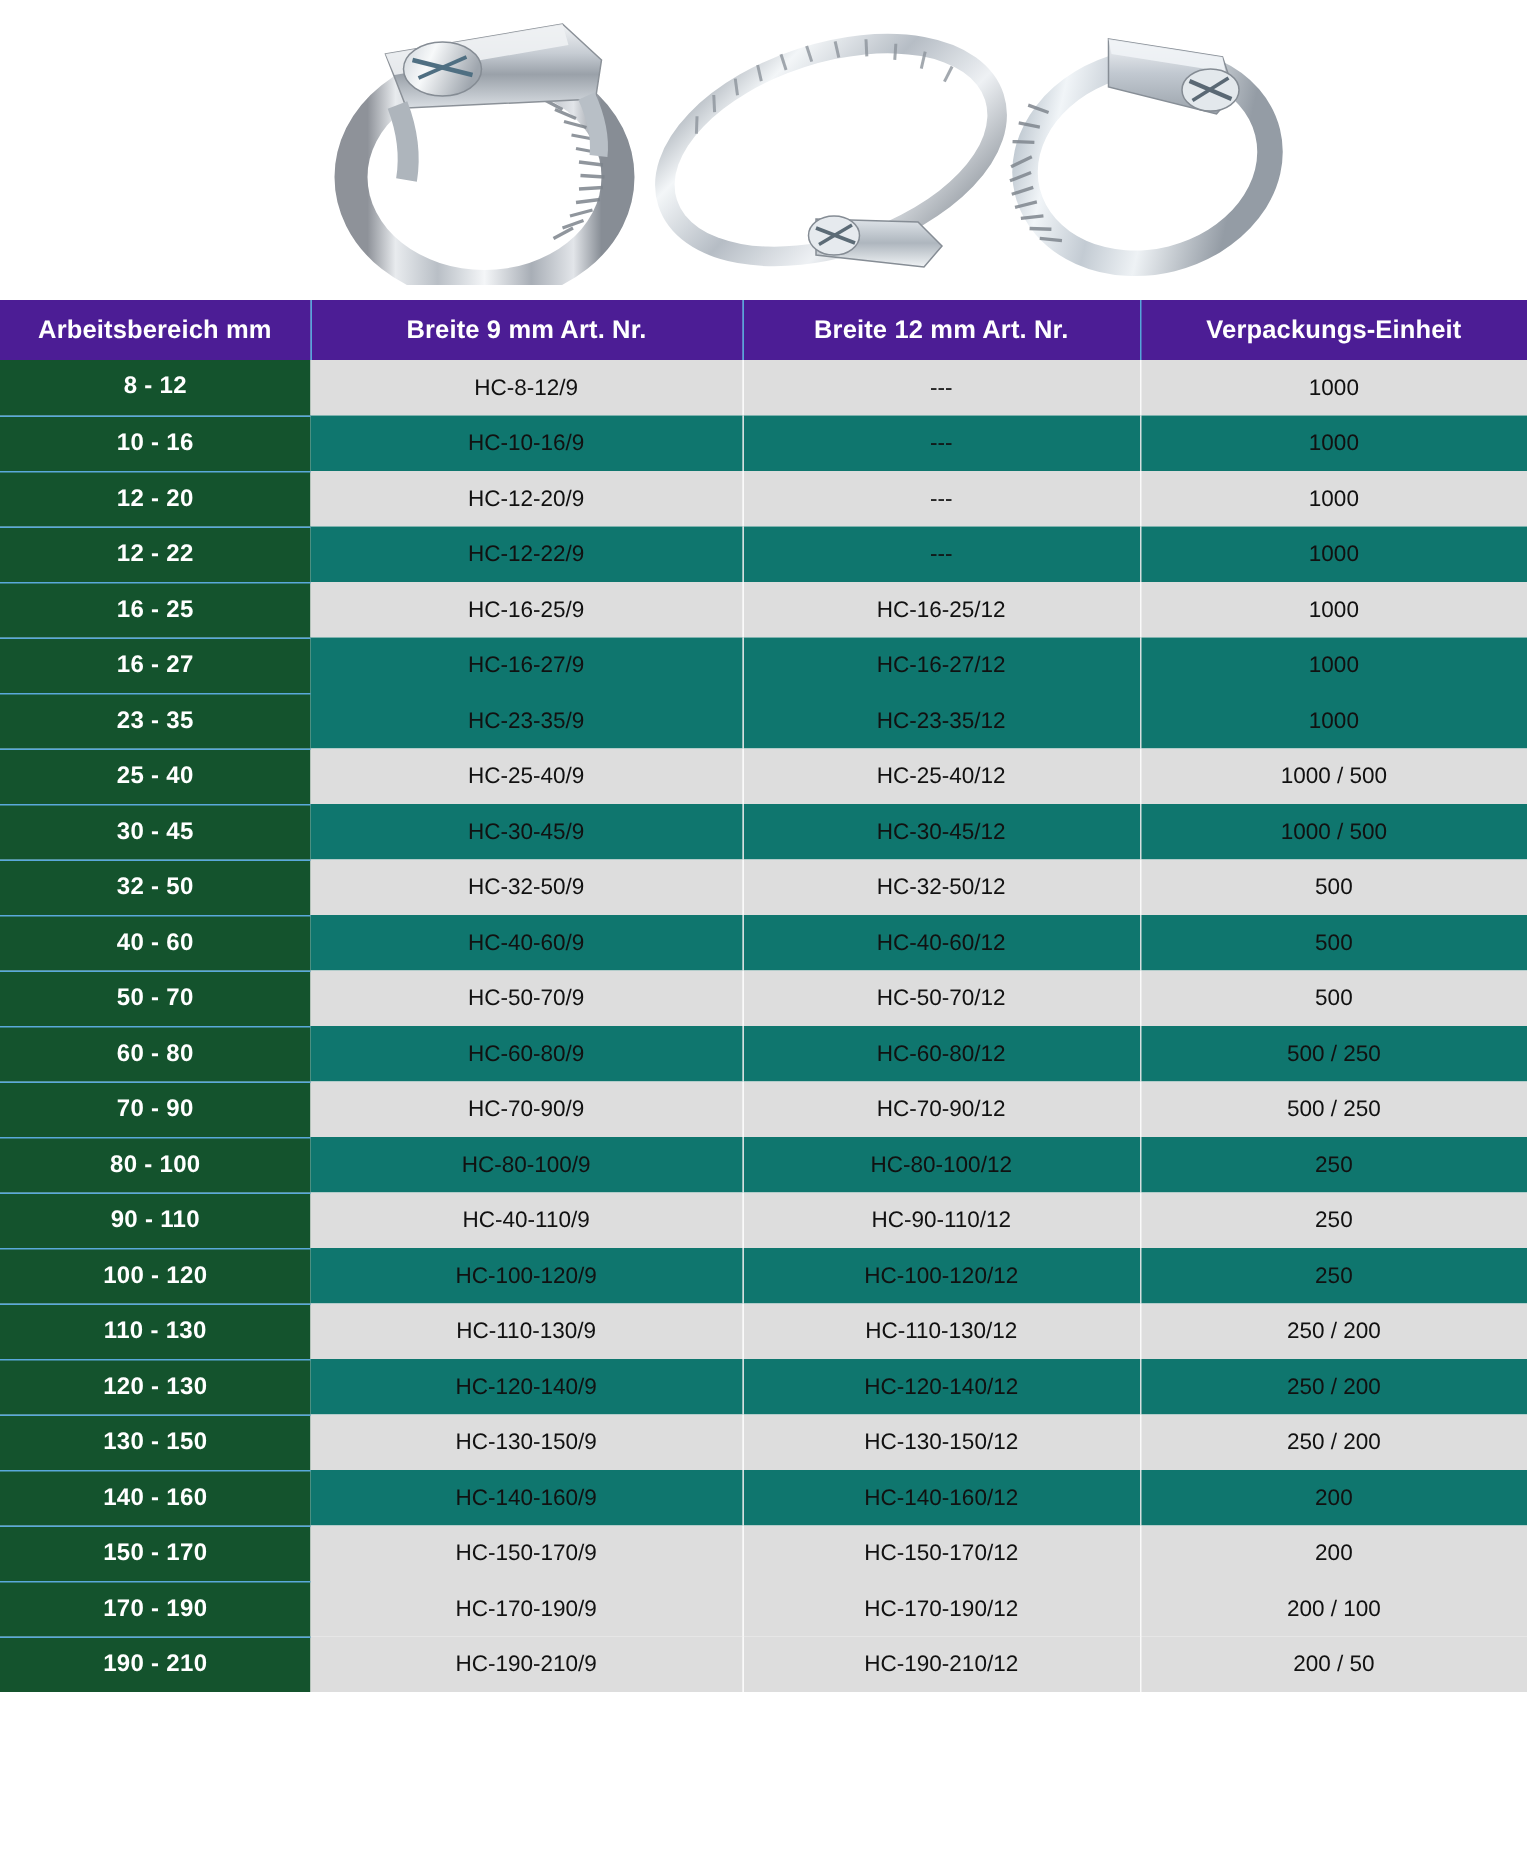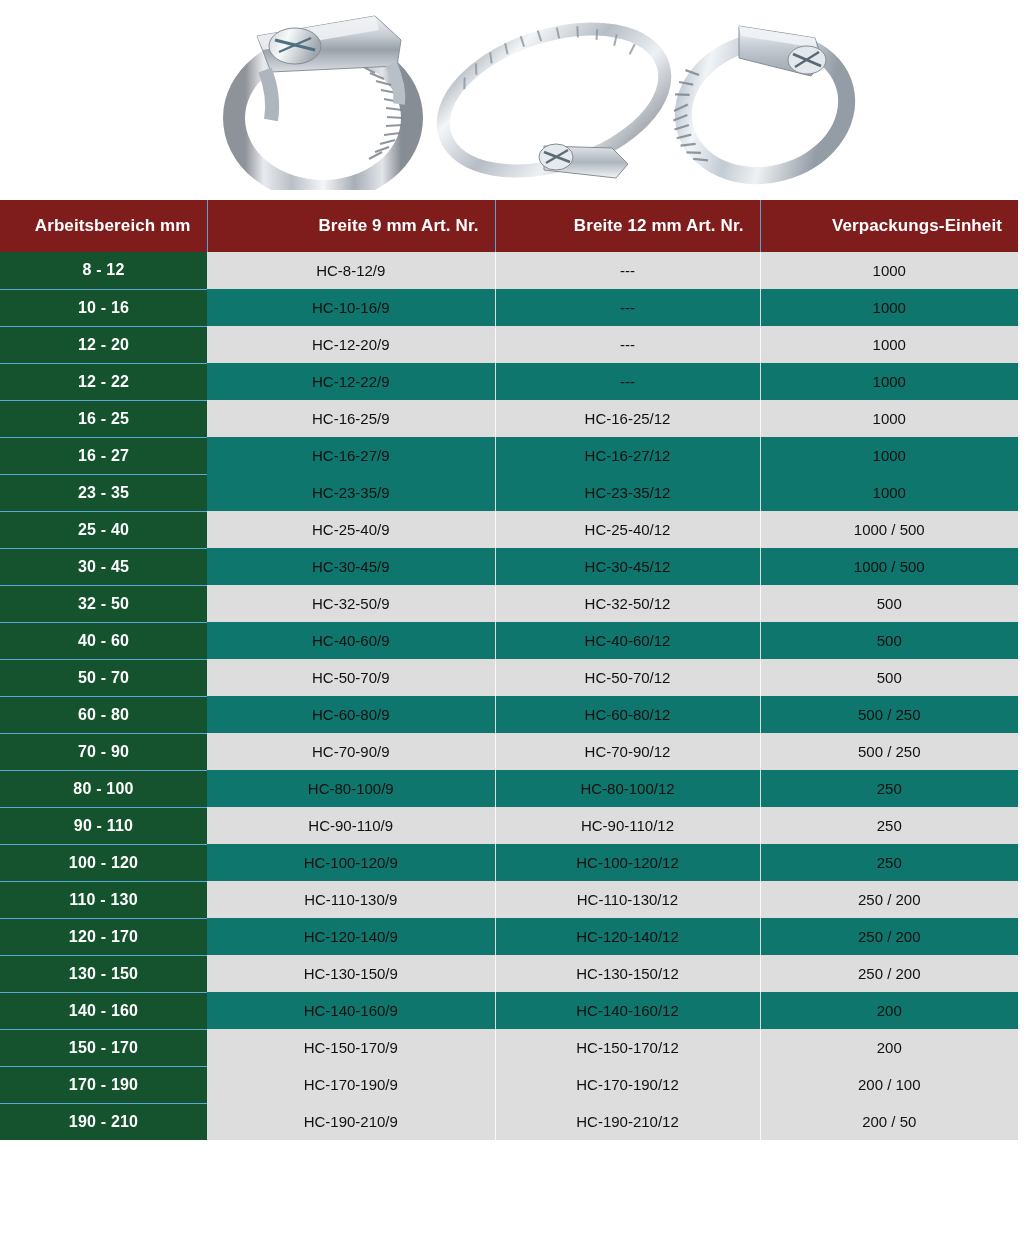"Arbeitsbereich mm" thead tr.head-row th { background: #7f1d1d -> #4c1d95; padding: 16px -> 0; text-align: right -> center }
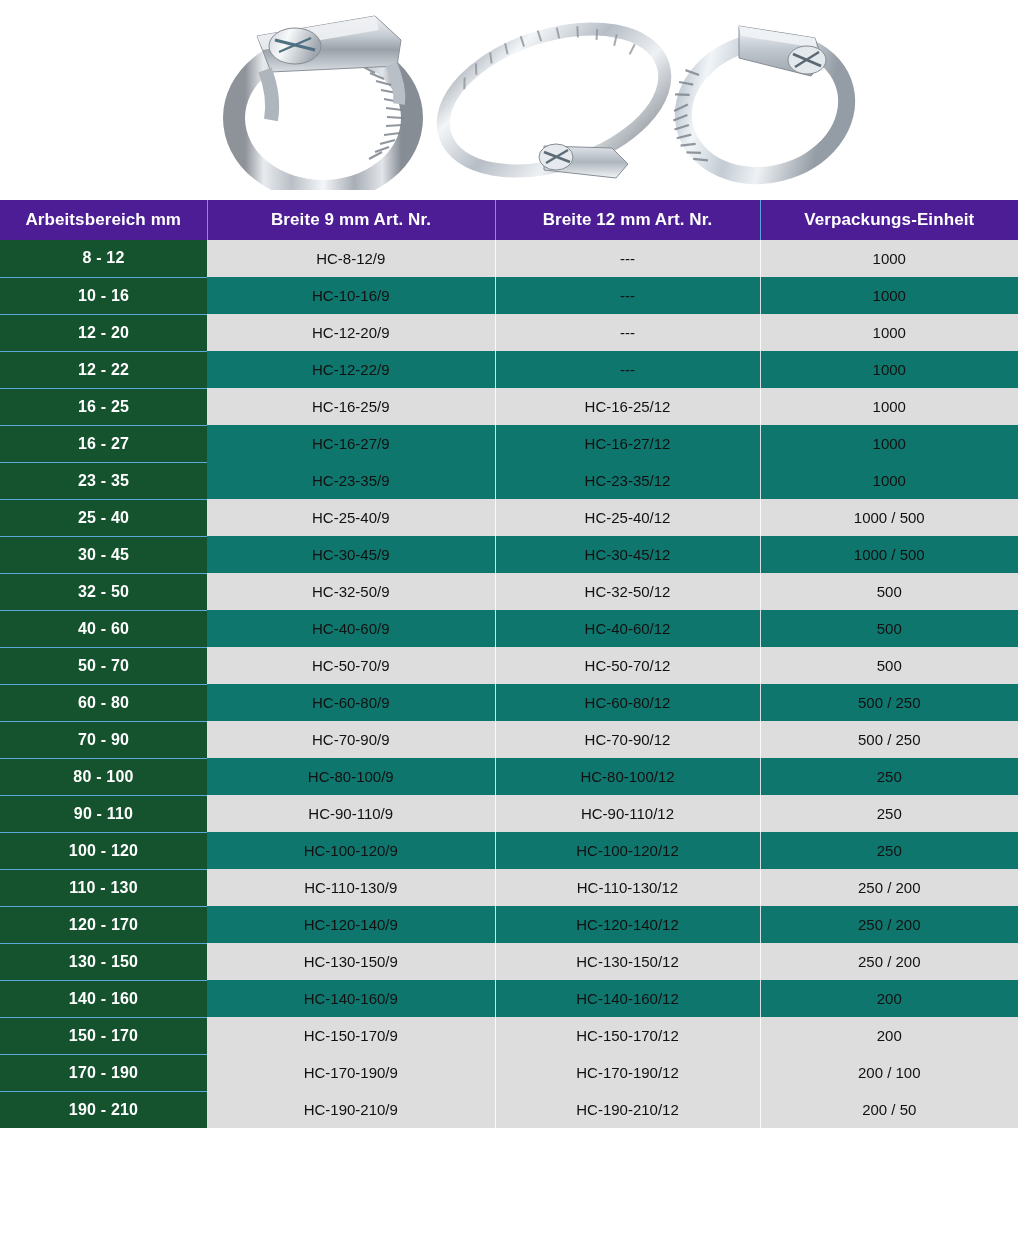"HC-90-110/9" td.data { text: HC-90-110/9 -> HC-40-110/9 }
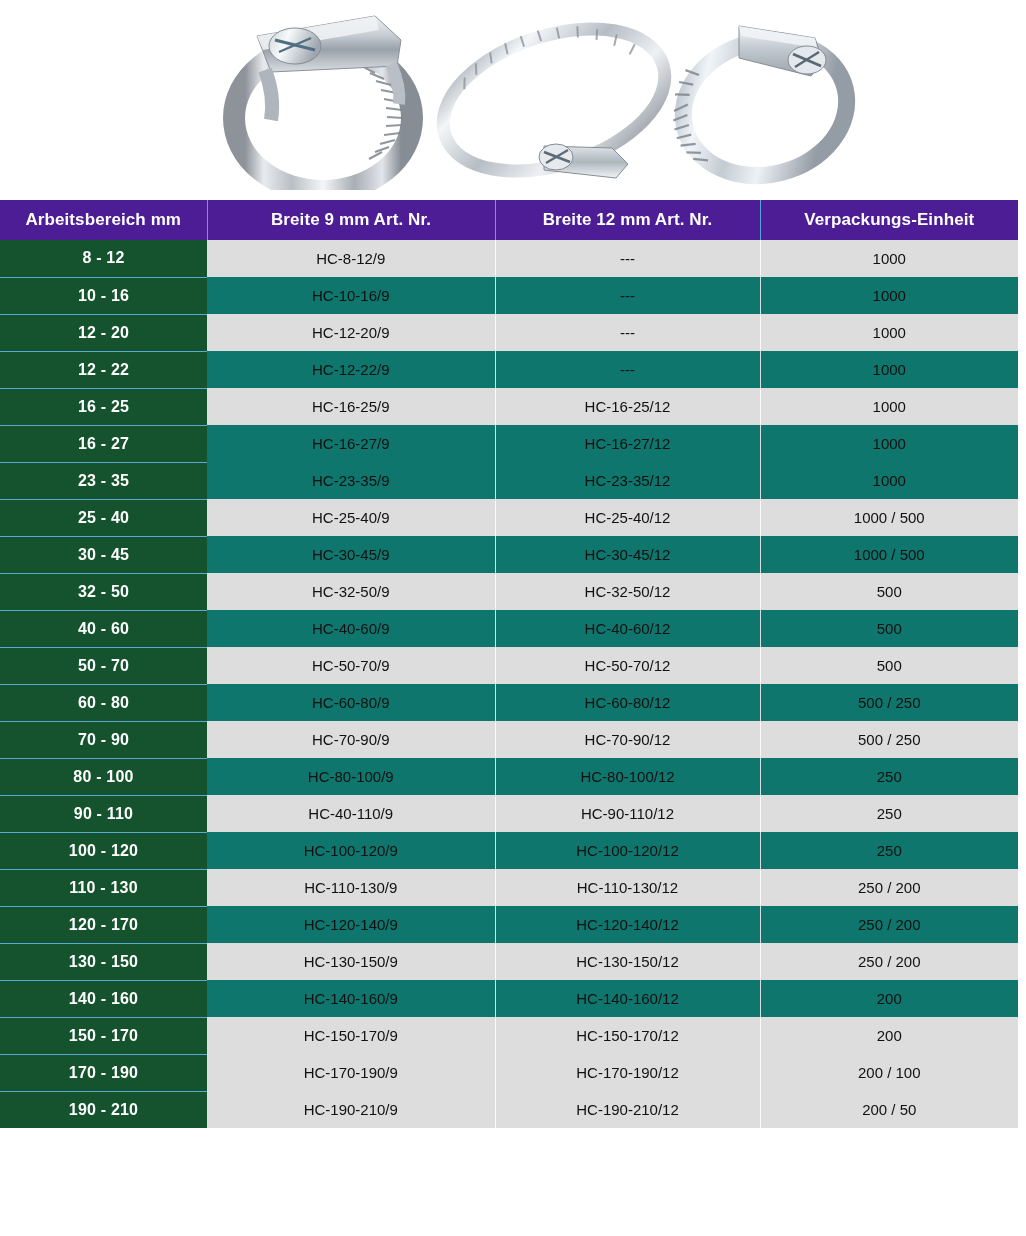"120 - 170" td.range { text: 170 -> 130 }
